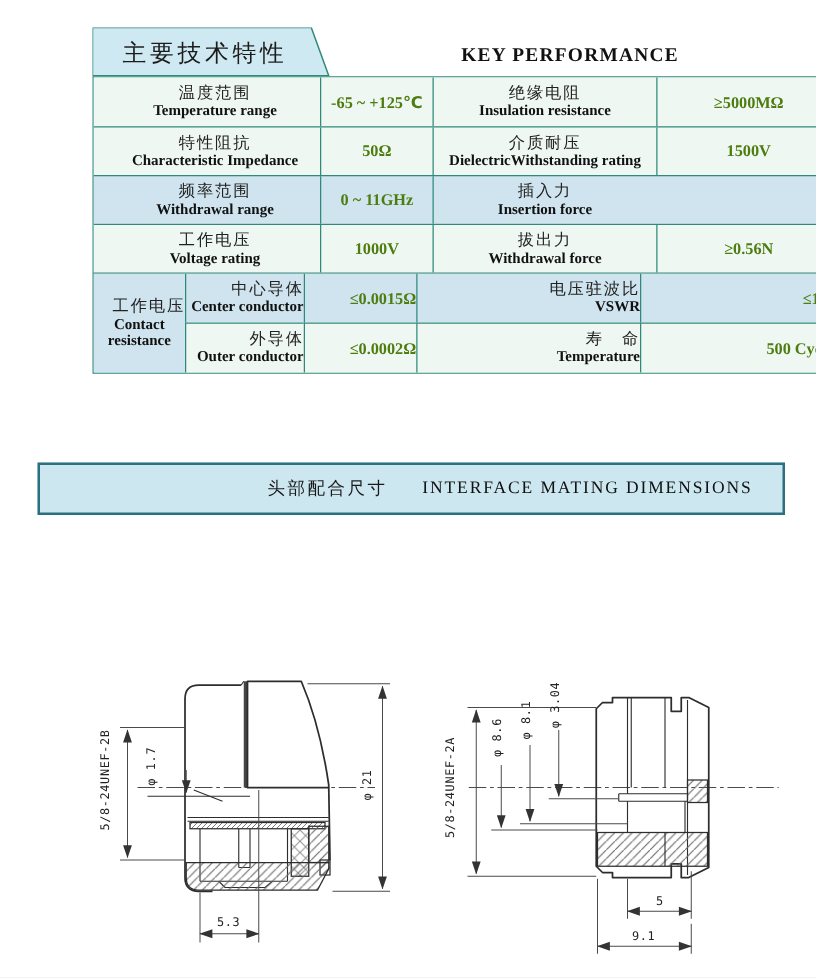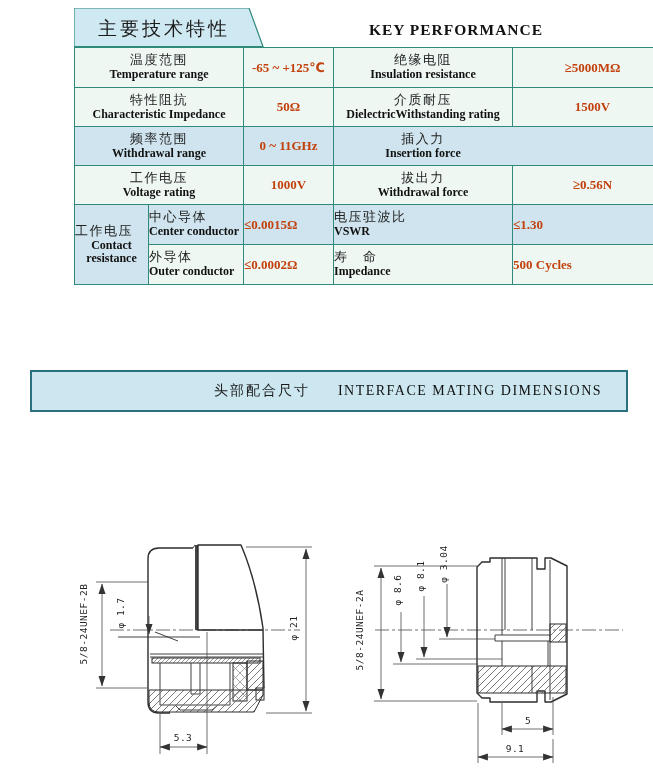"主要技术特性" #kp { top: 8px -> 22px }
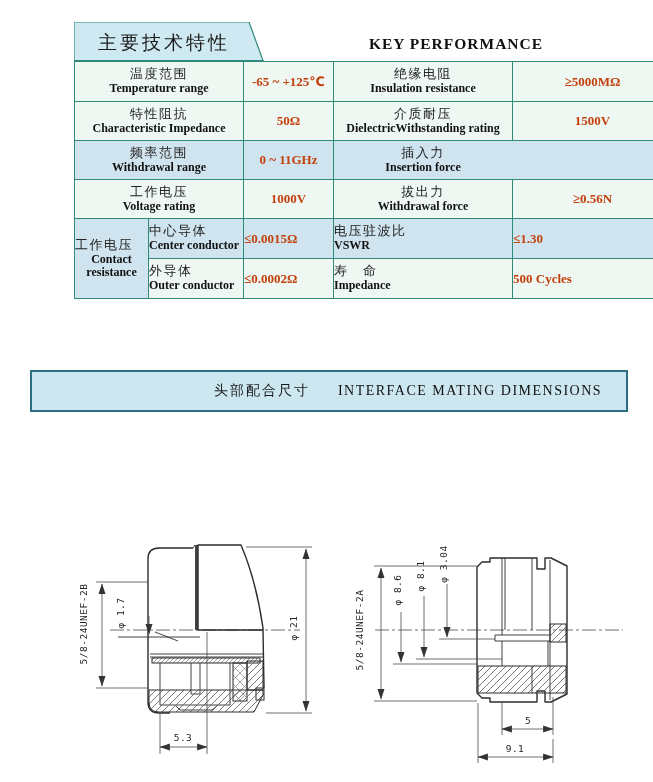"温度范围" .c:first-child { margin-left: none -> 13px }
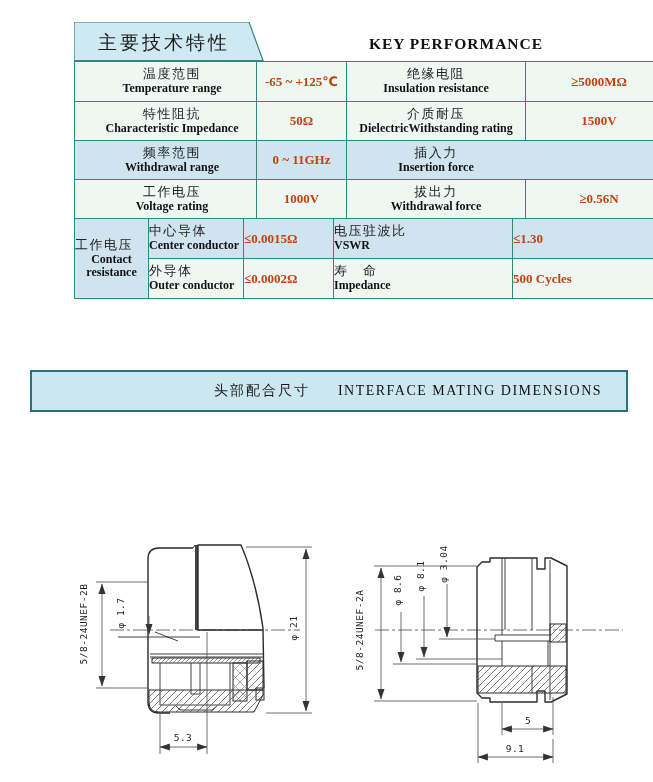"-65 ~ +125℃" .val { color: #c2410c -> #4d7c0f }
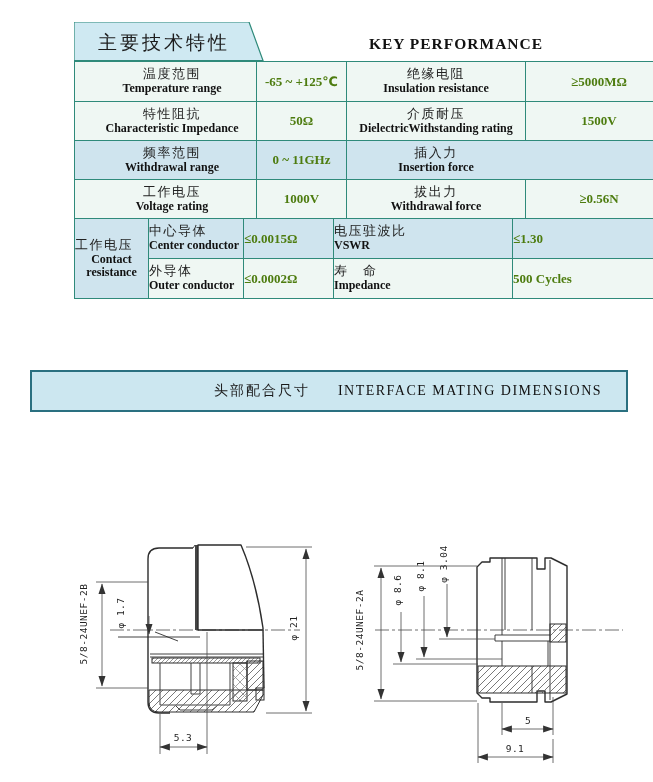"中心导体" .cc { align-items: flex-start -> flex-end }
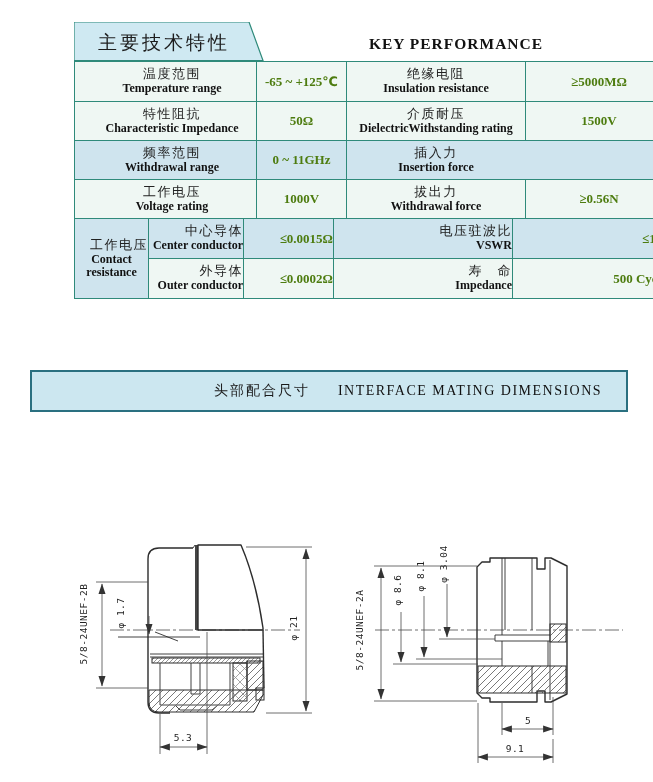"Impedance" div.en { text: Impedance -> Temperature }
